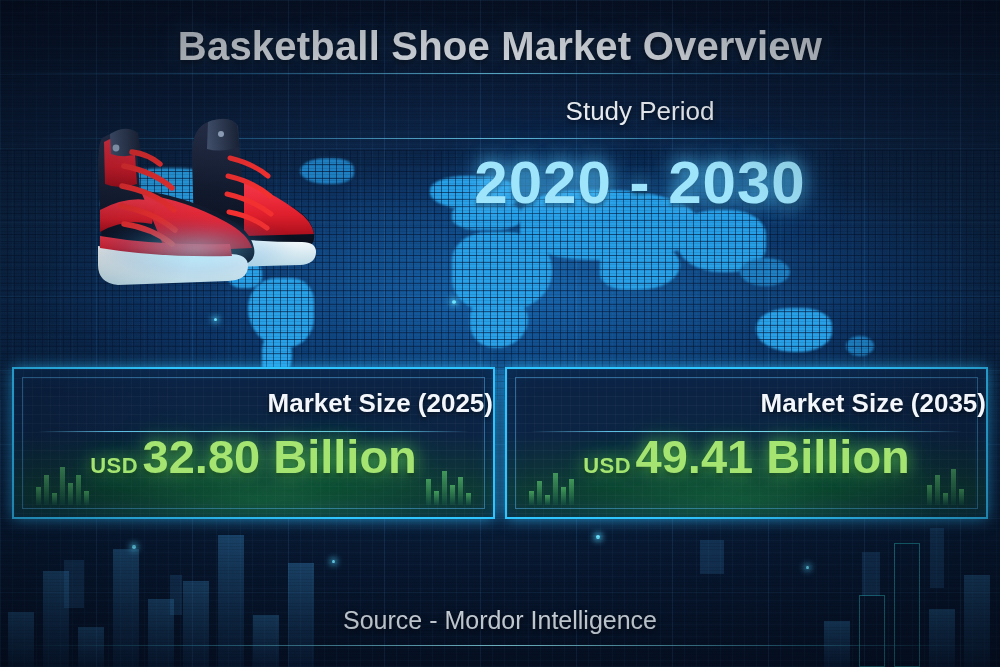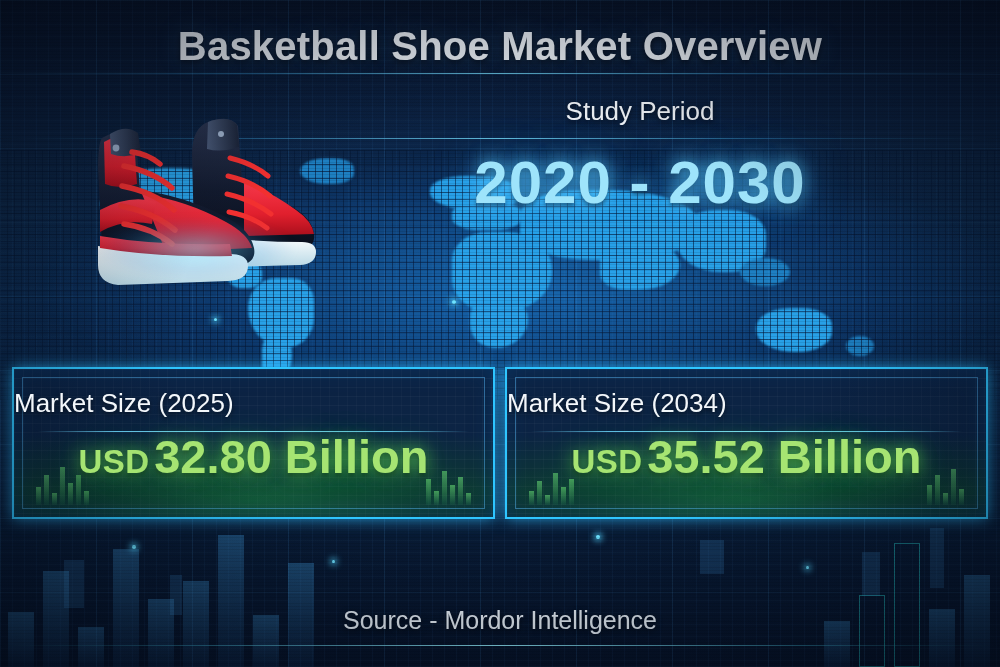"Market Size (2025)" .panel-label { font-weight: 400 -> 700; text-align: left -> right }
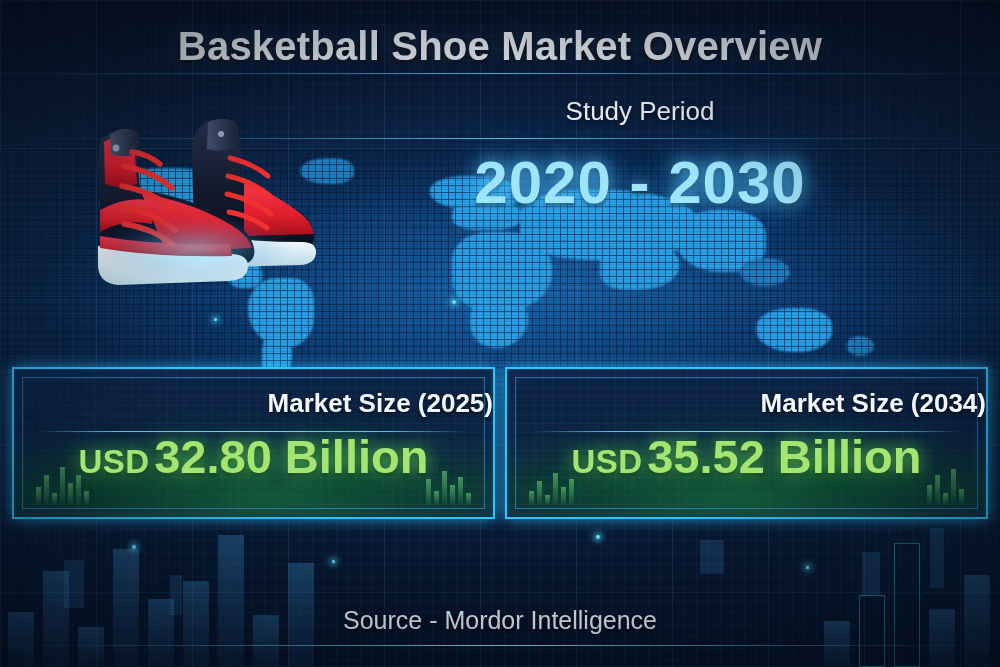"Market Size (2034)" div.panel-label { text: 2034 -> 2035 }
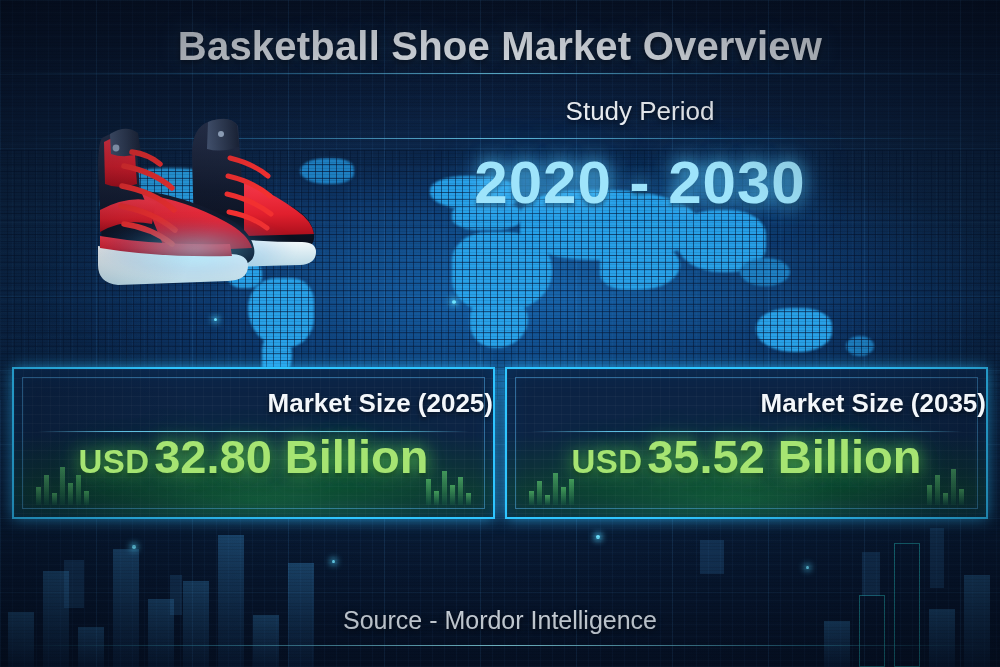"USD" .panel-value .cur { font-size: 33px -> 22px }
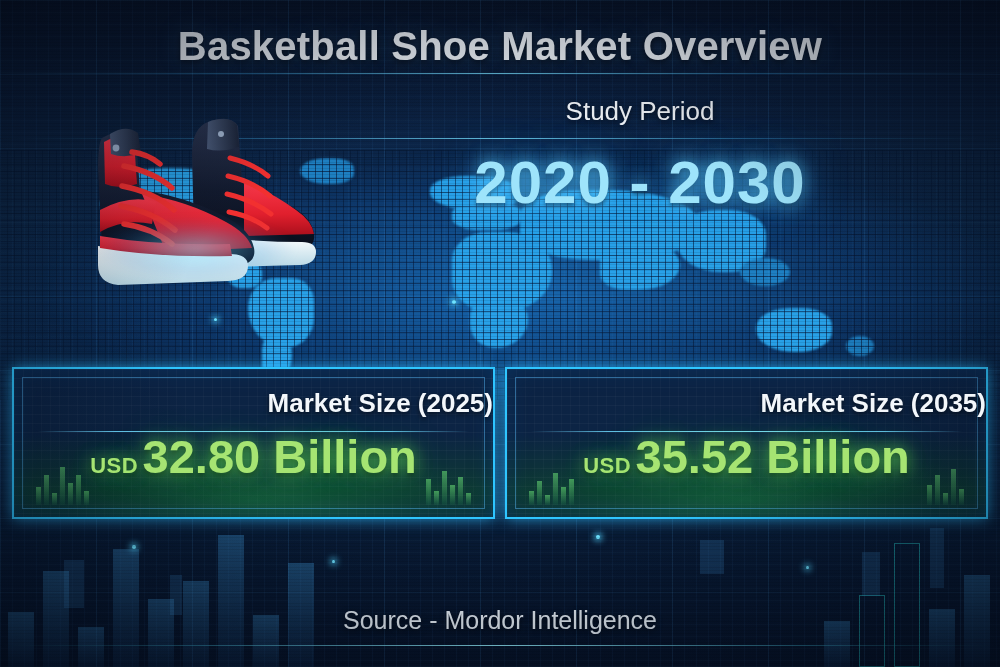"35.52 Billion" span.num { text: 35.52 -> 49.41 }
